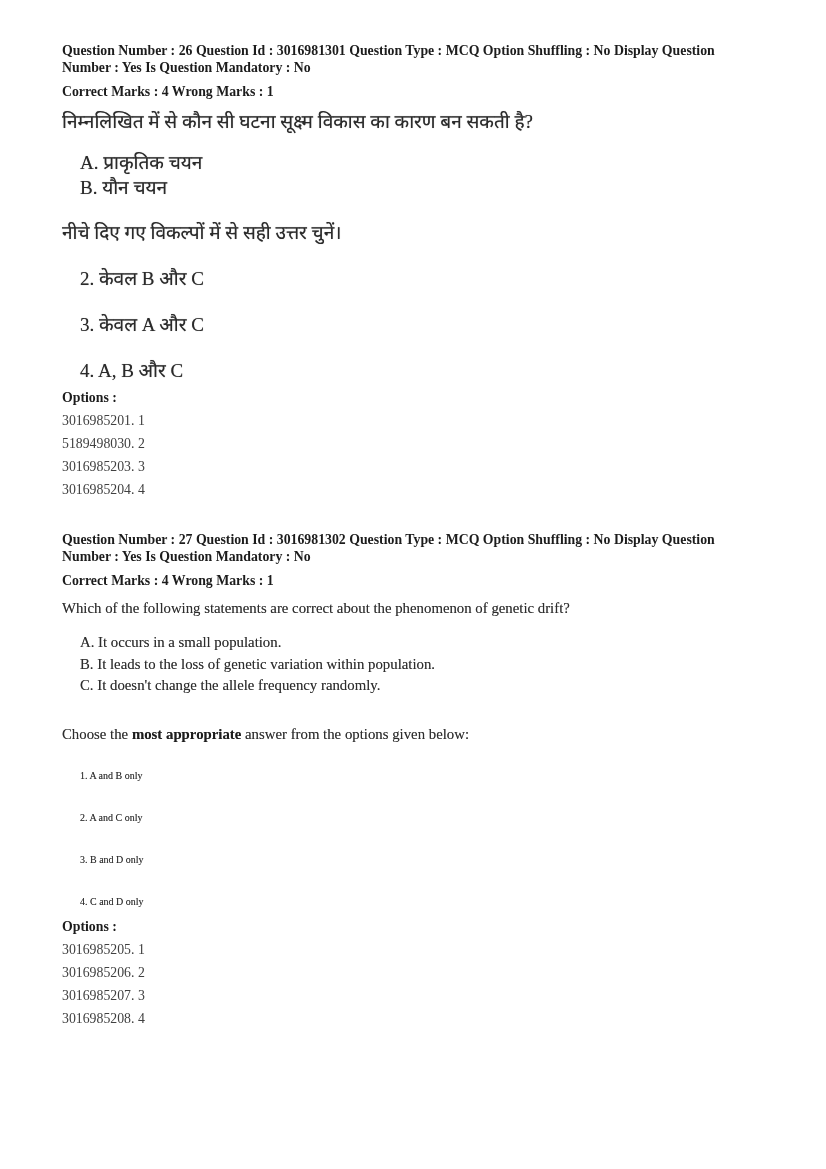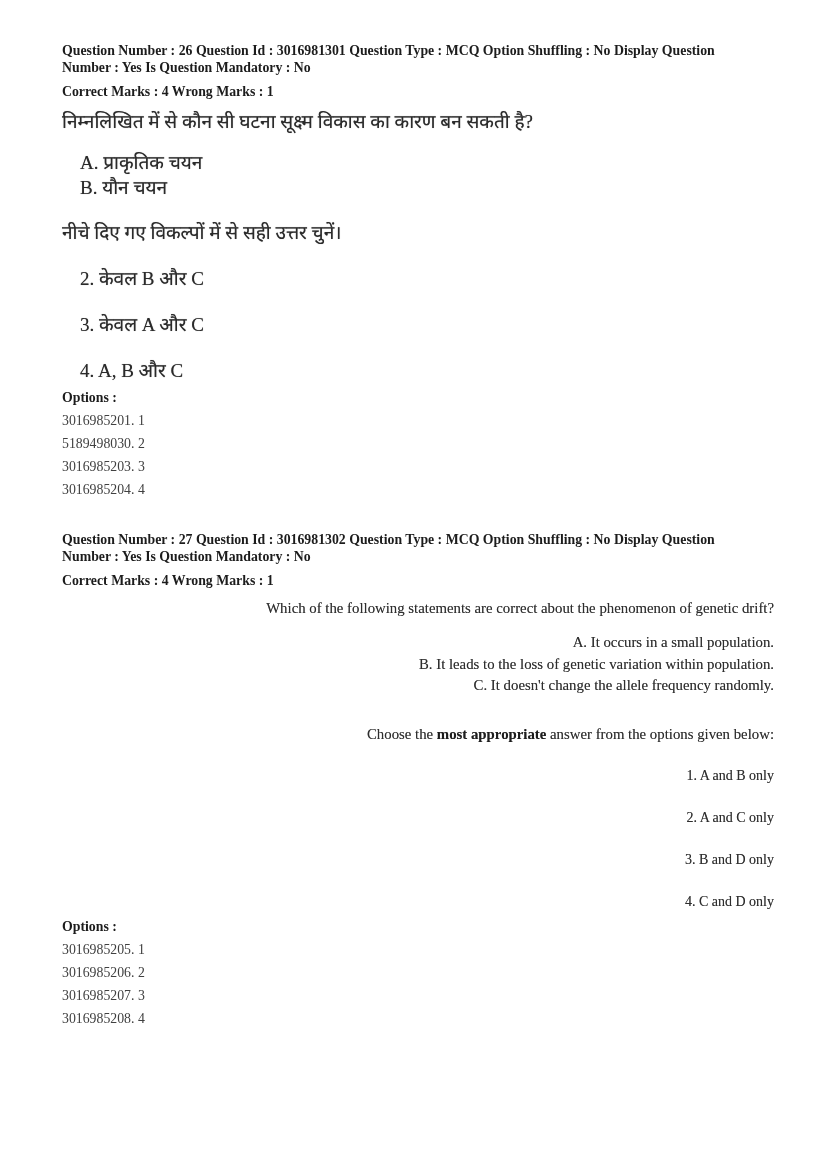"Question Number : 26 Question" .page { padding: 42px 52px 0 62px -> 42px 36px 0 62px }
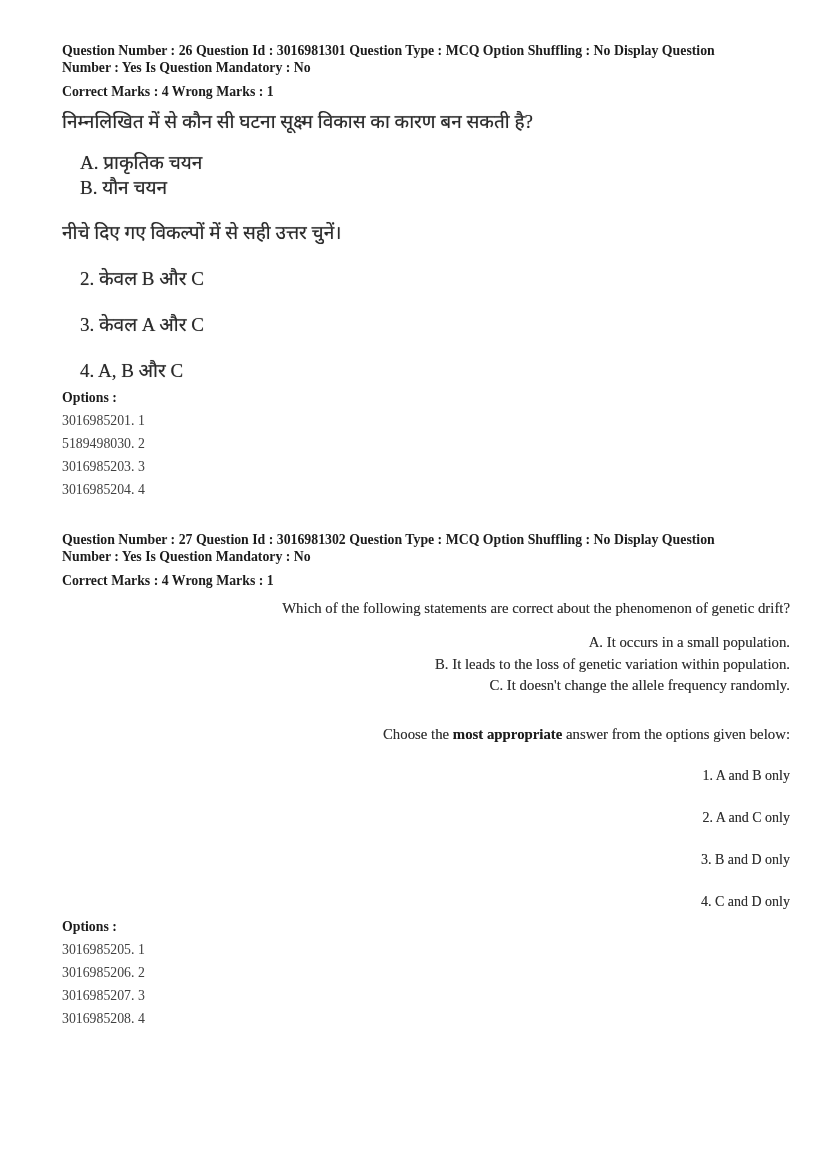"Which of the following statements" .en { text-align: right -> none }
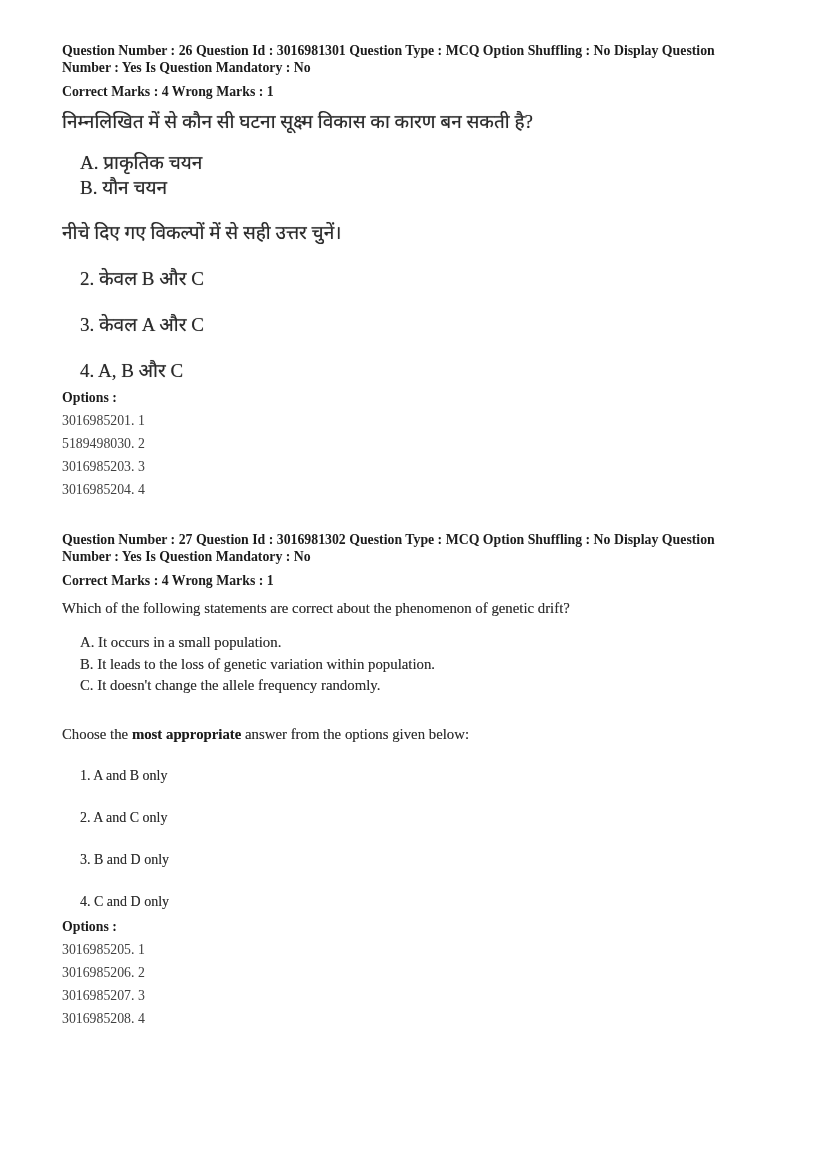"1. A and B only" .choice-en { font-size: 14px -> 10px }
